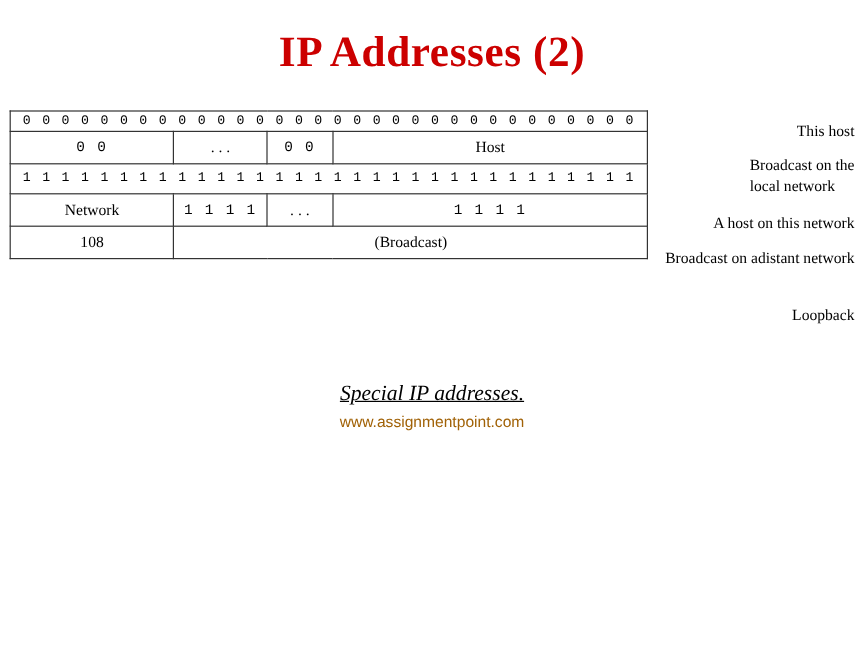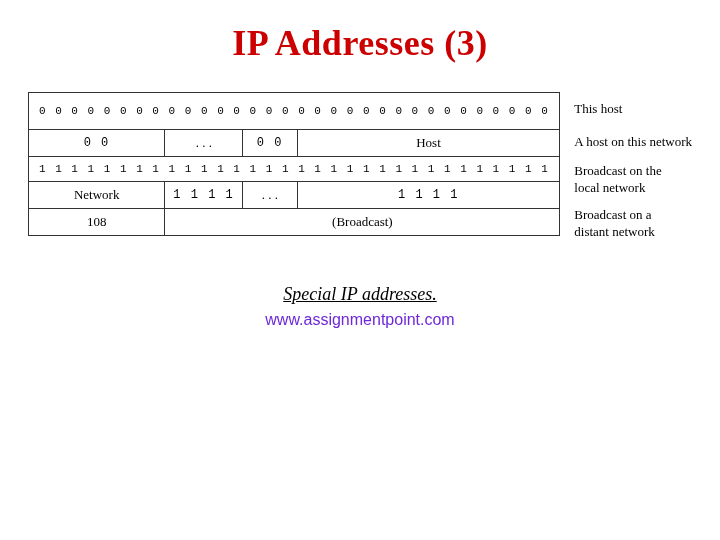"IP Addresses (3)" h1.page-title { text: 3 -> 2 }
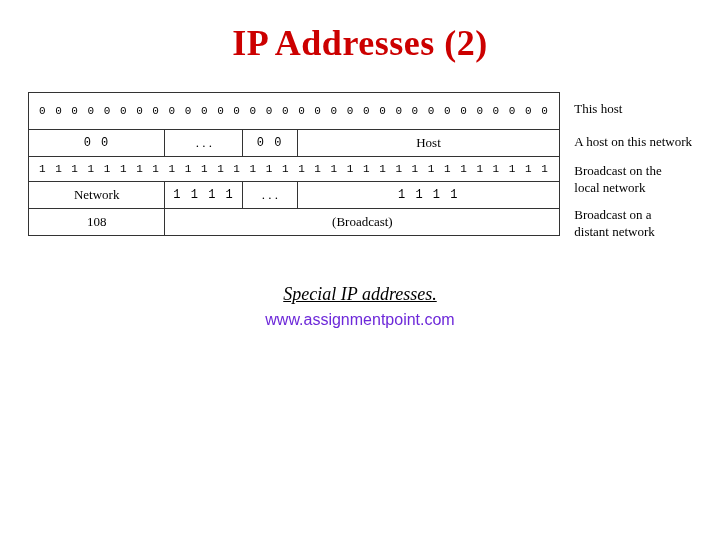"0 0 0 0 0" td.bits { padding: 12px 10px -> 2px 10px }
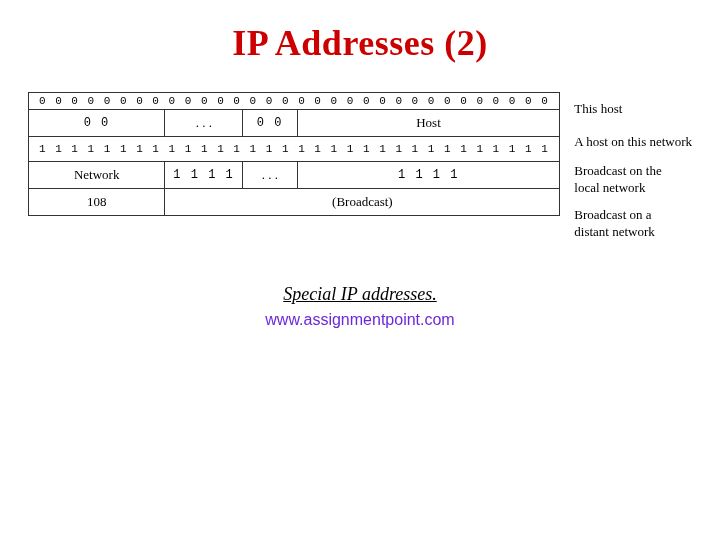"This host" .labels-col { align-items: none -> flex-end }
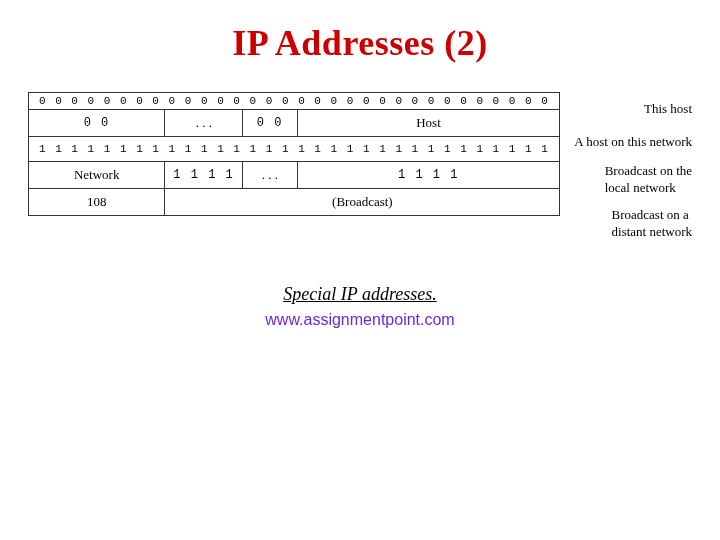"A host on this network" div.label-item { order: before "Broadcast on the" -> after "Broadcast on the" }
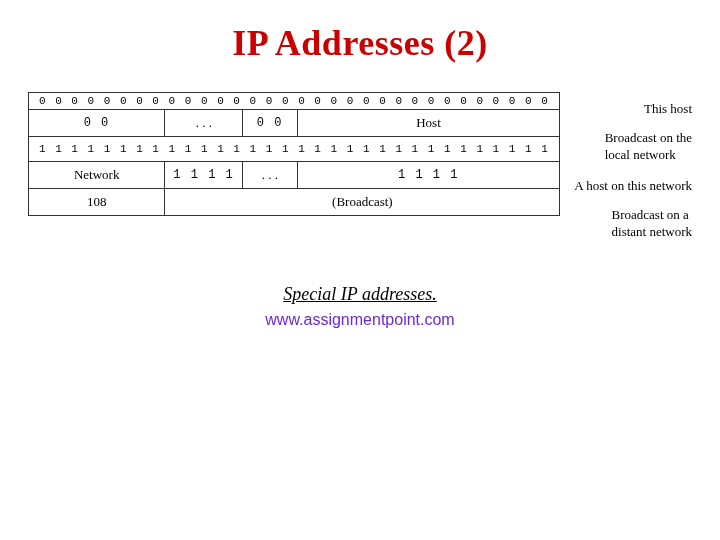"Broadcast on a" div.label-item { flex-direction: column -> row }
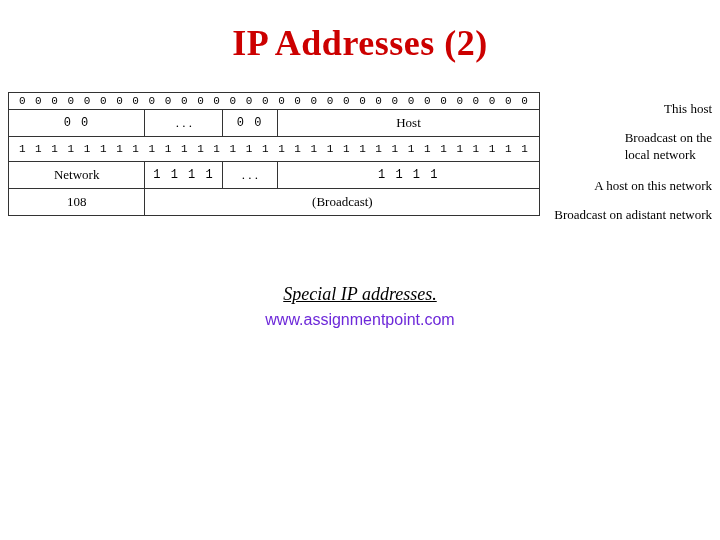"Loopback" div.label-item { html: none -> <div>Loopback</div> }
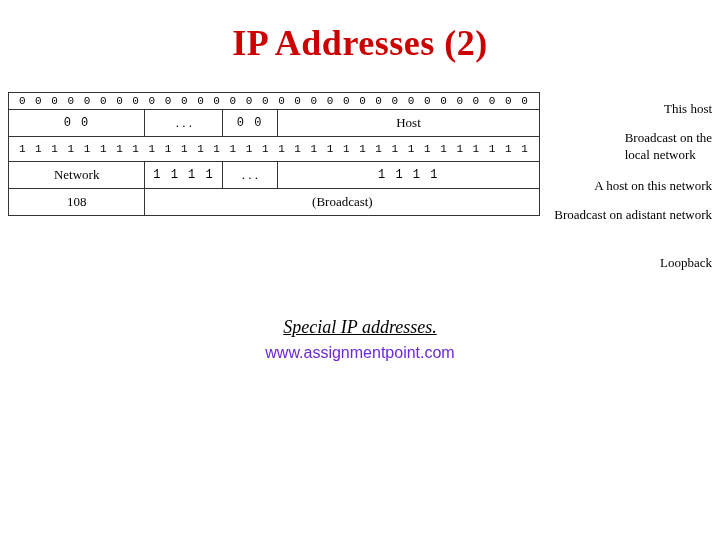"www.assignmentpoint.com" .footer-url { color: #6d28d9 -> #a16207; font-size: 16px -> 13px }
